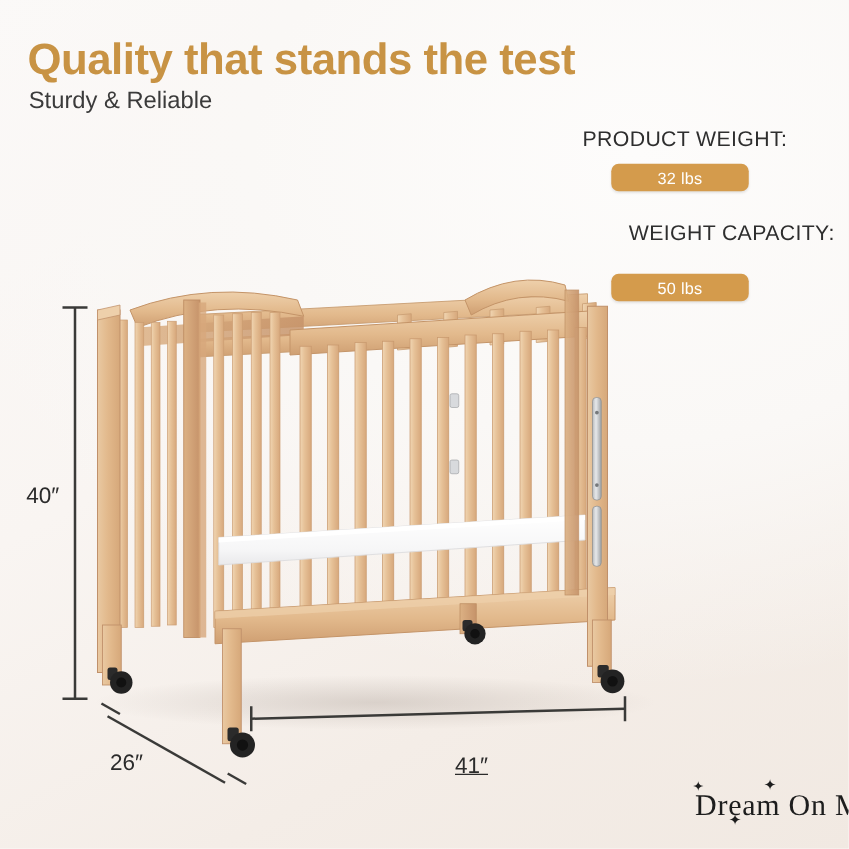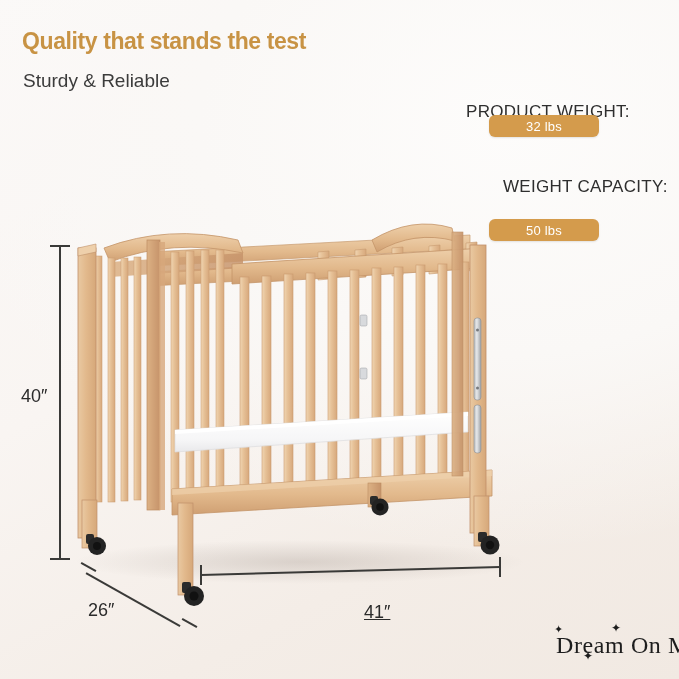"Quality that stands the test" .title { font-size: 23px -> 35px }
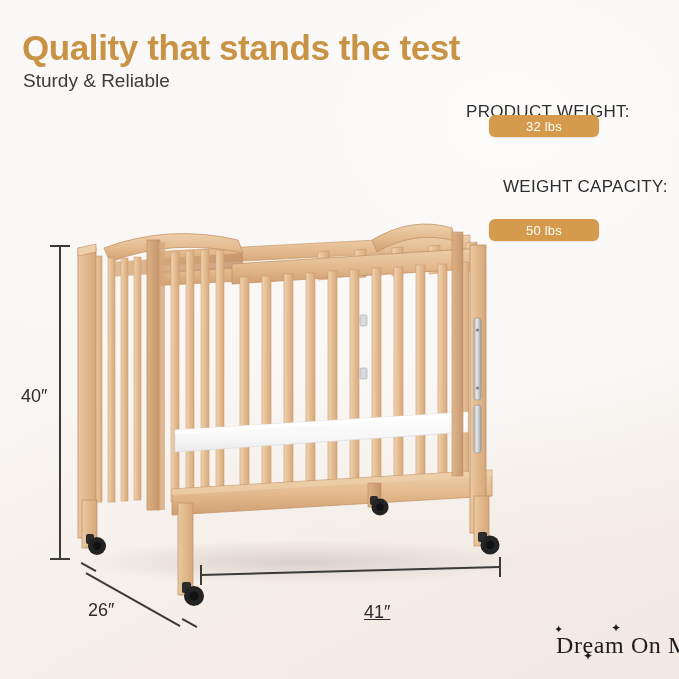"32 lbs" #spec-badge-1 { top: 115px -> 131px }
